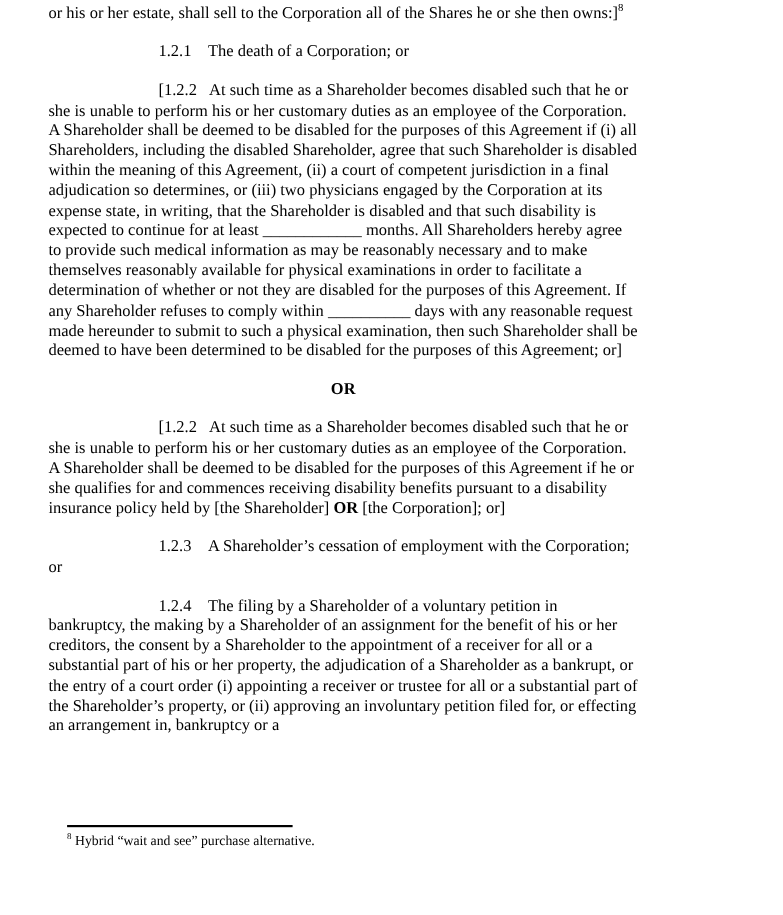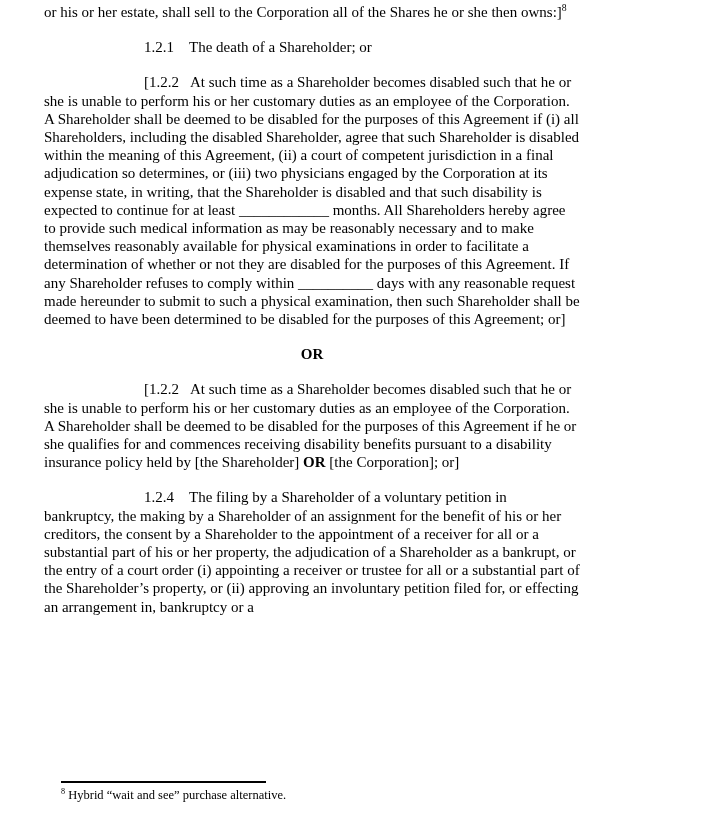"The death of a Shareholder;" span { text: Shareholder -> Corporation }
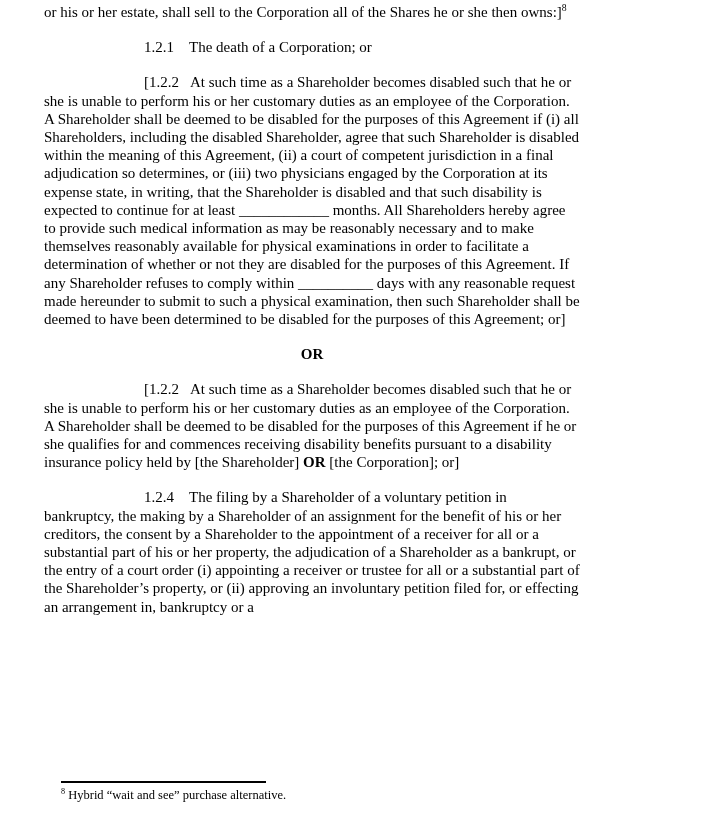"1.2.3 A Shareholder’s cessation of" p.para { html: none -> <p><span>1.2.3</span><span>A Shareholder’s cessation of employment with the Corporation; or</span></p> }
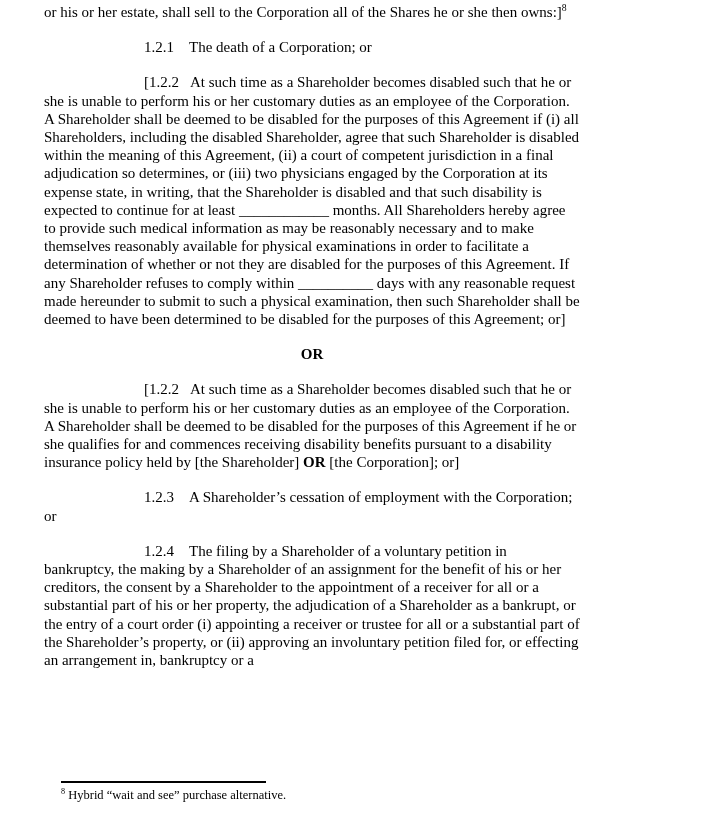"8 Hybrid “wait and see”" .footnote-block { top: 781px -> 750px }
